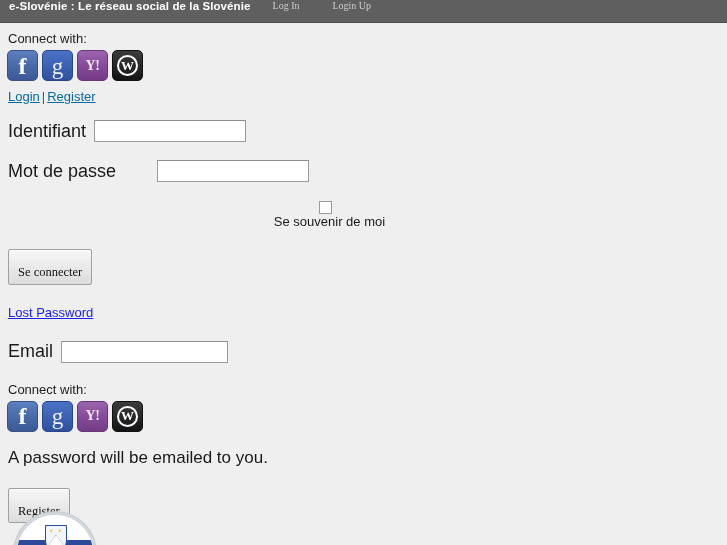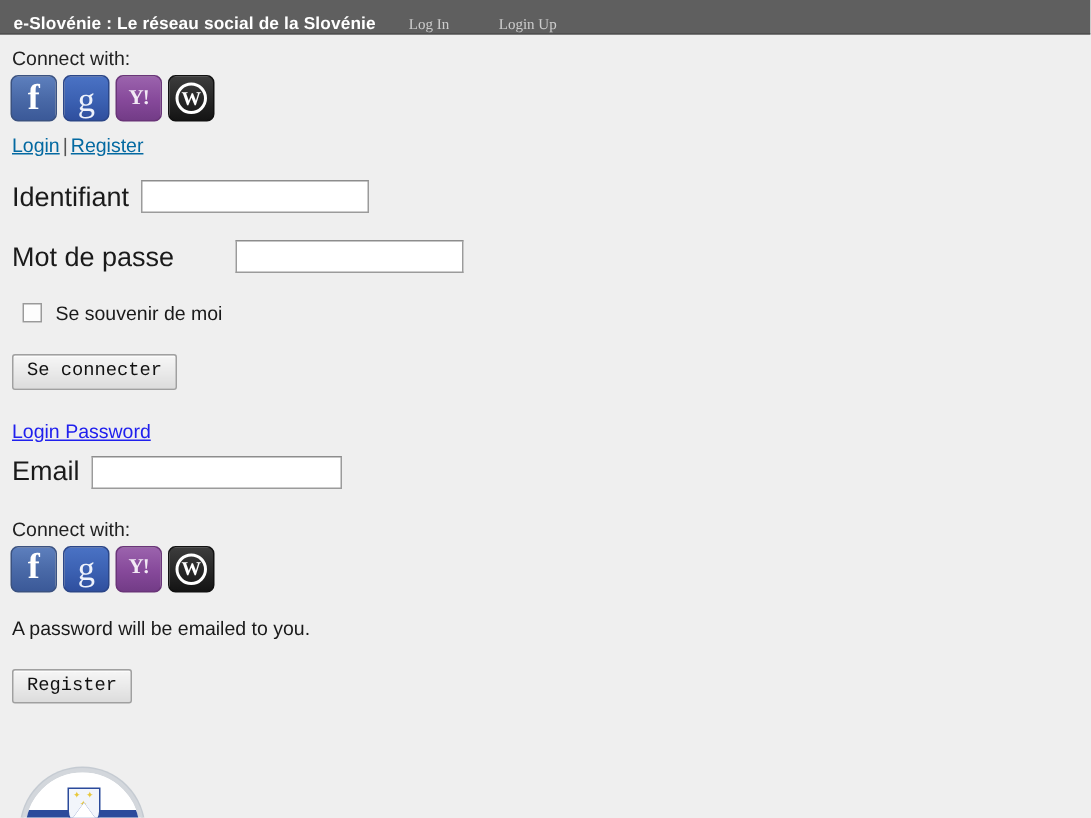"e-Slovénie : Le réseau social" #adminbar { align-items: flex-end -> flex-start }
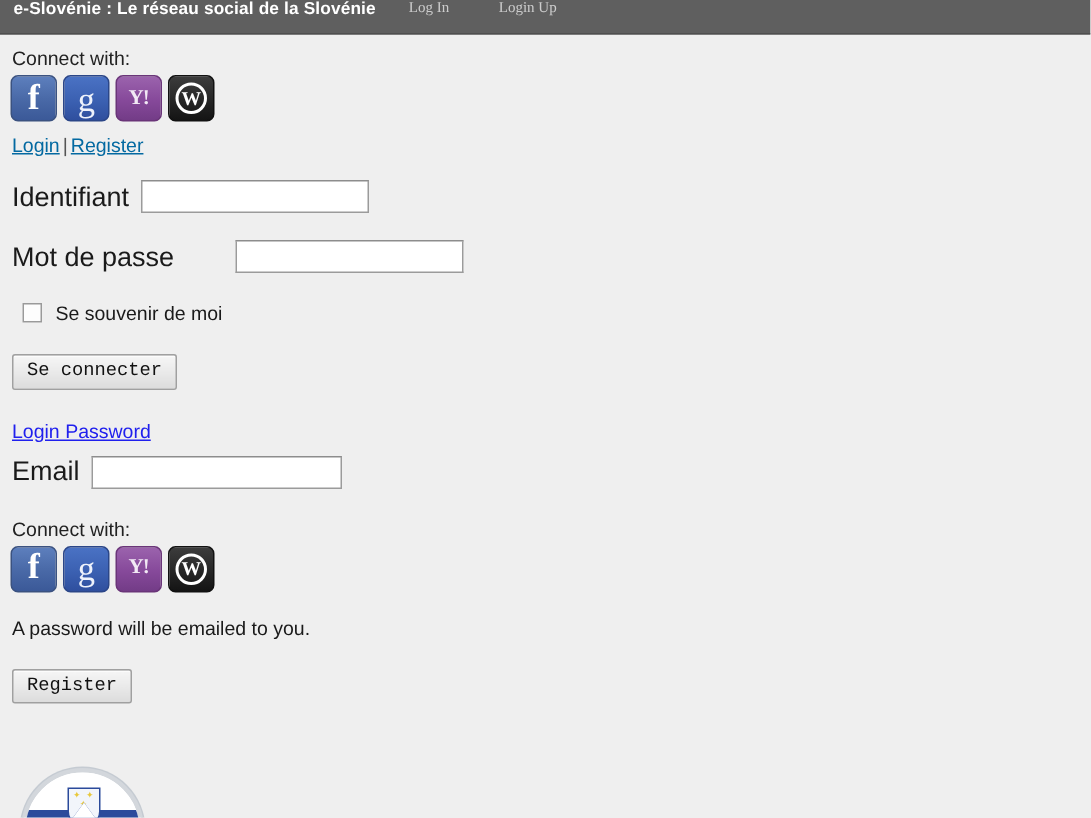"Se souvenir de moi" .checkbox-row { flex-direction: none -> column; padding-left: 15px -> 4px }
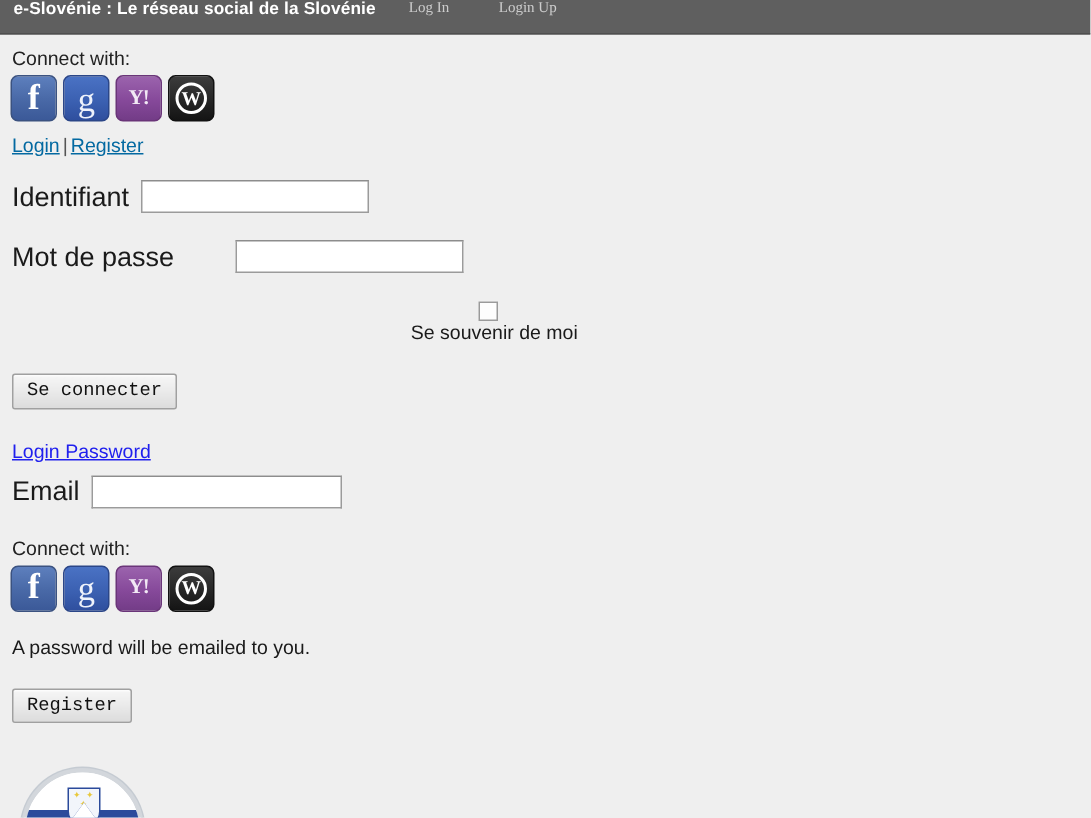"Se connecter" .btn { font-family: Liberation Mono, monospace -> Liberation Serif, serif; padding: 4px 9px 5px 9px -> 16px 9px 5px 9px }
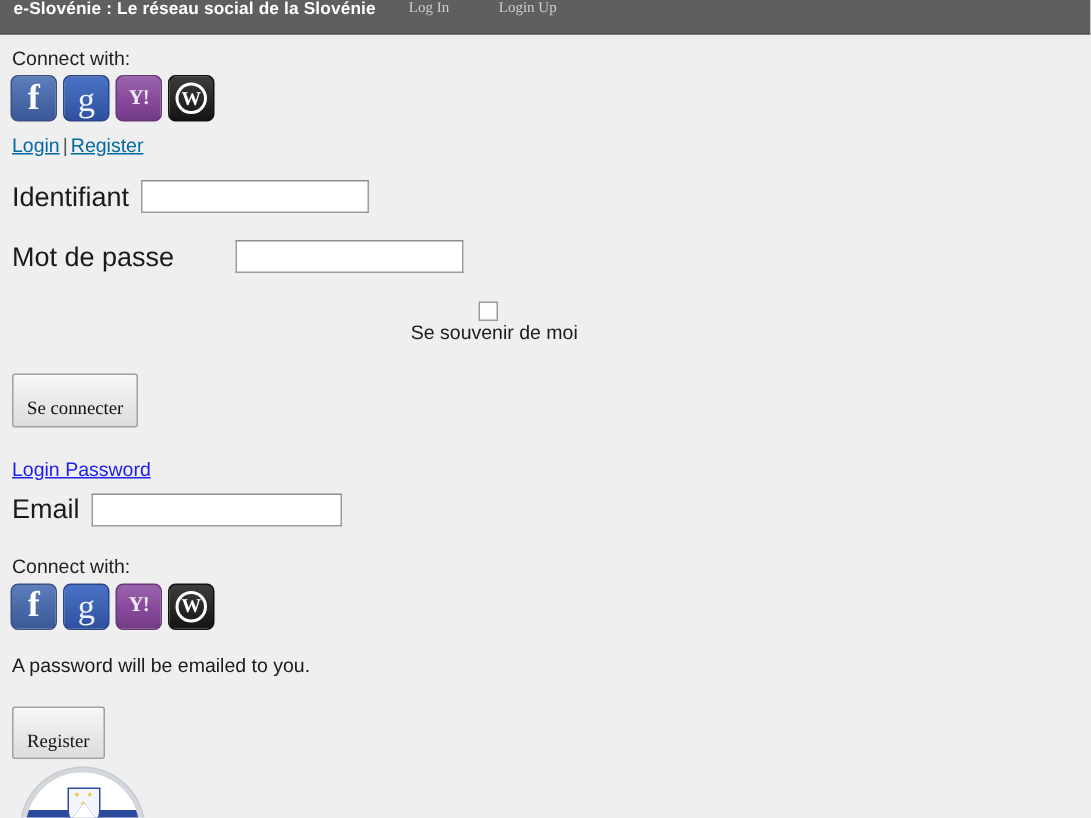"Login Password" a { text: Login -> Lost }
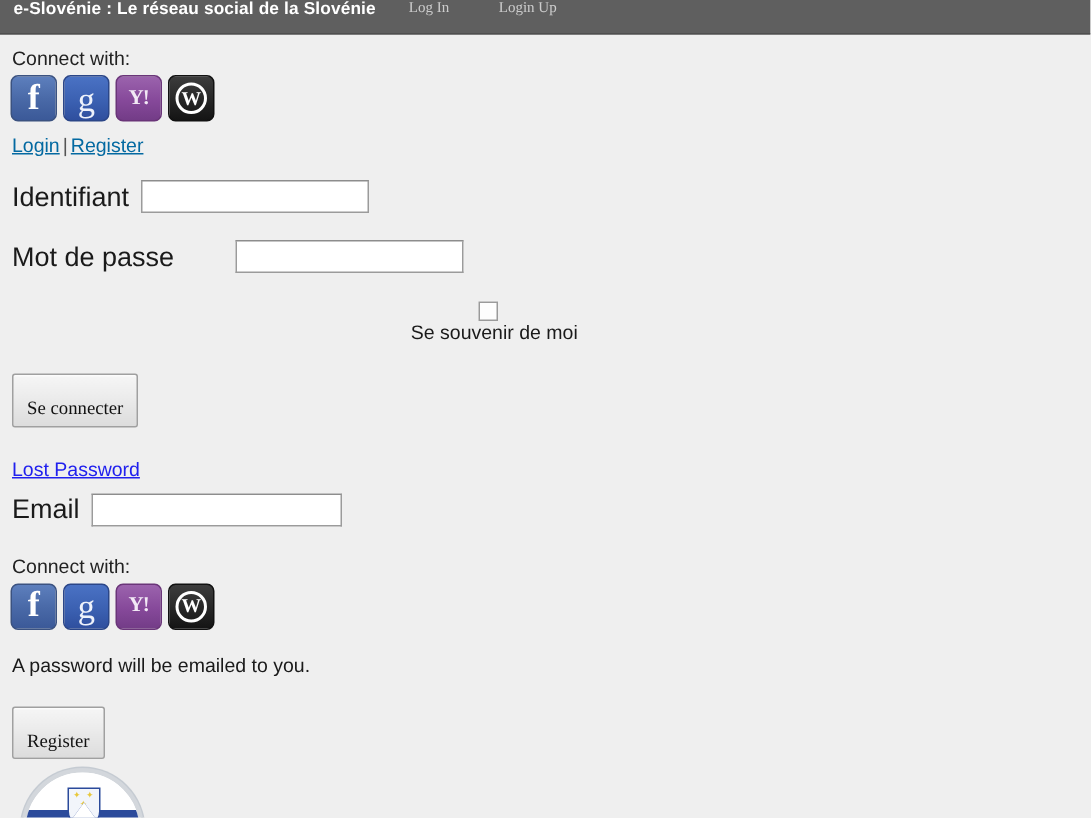"Email" div.field-row { margin-top: 9px -> 21px }
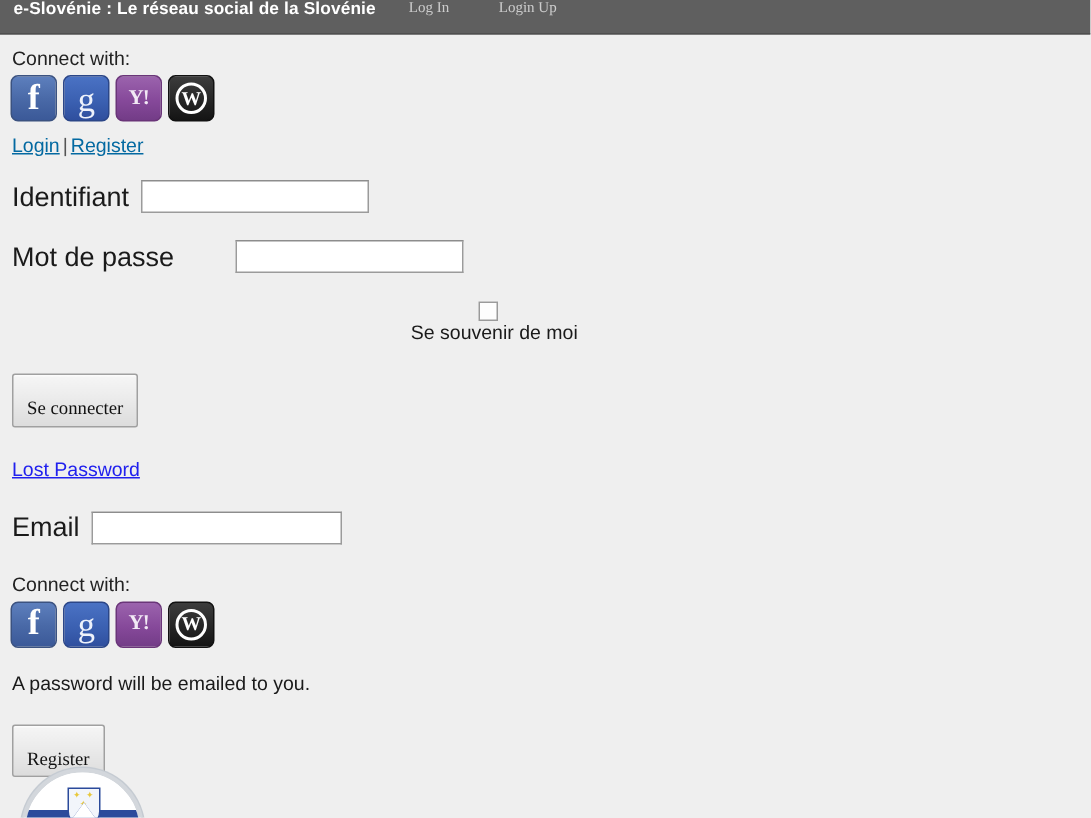"A password will be emailed" .note { font-size: 13px -> 17px }
